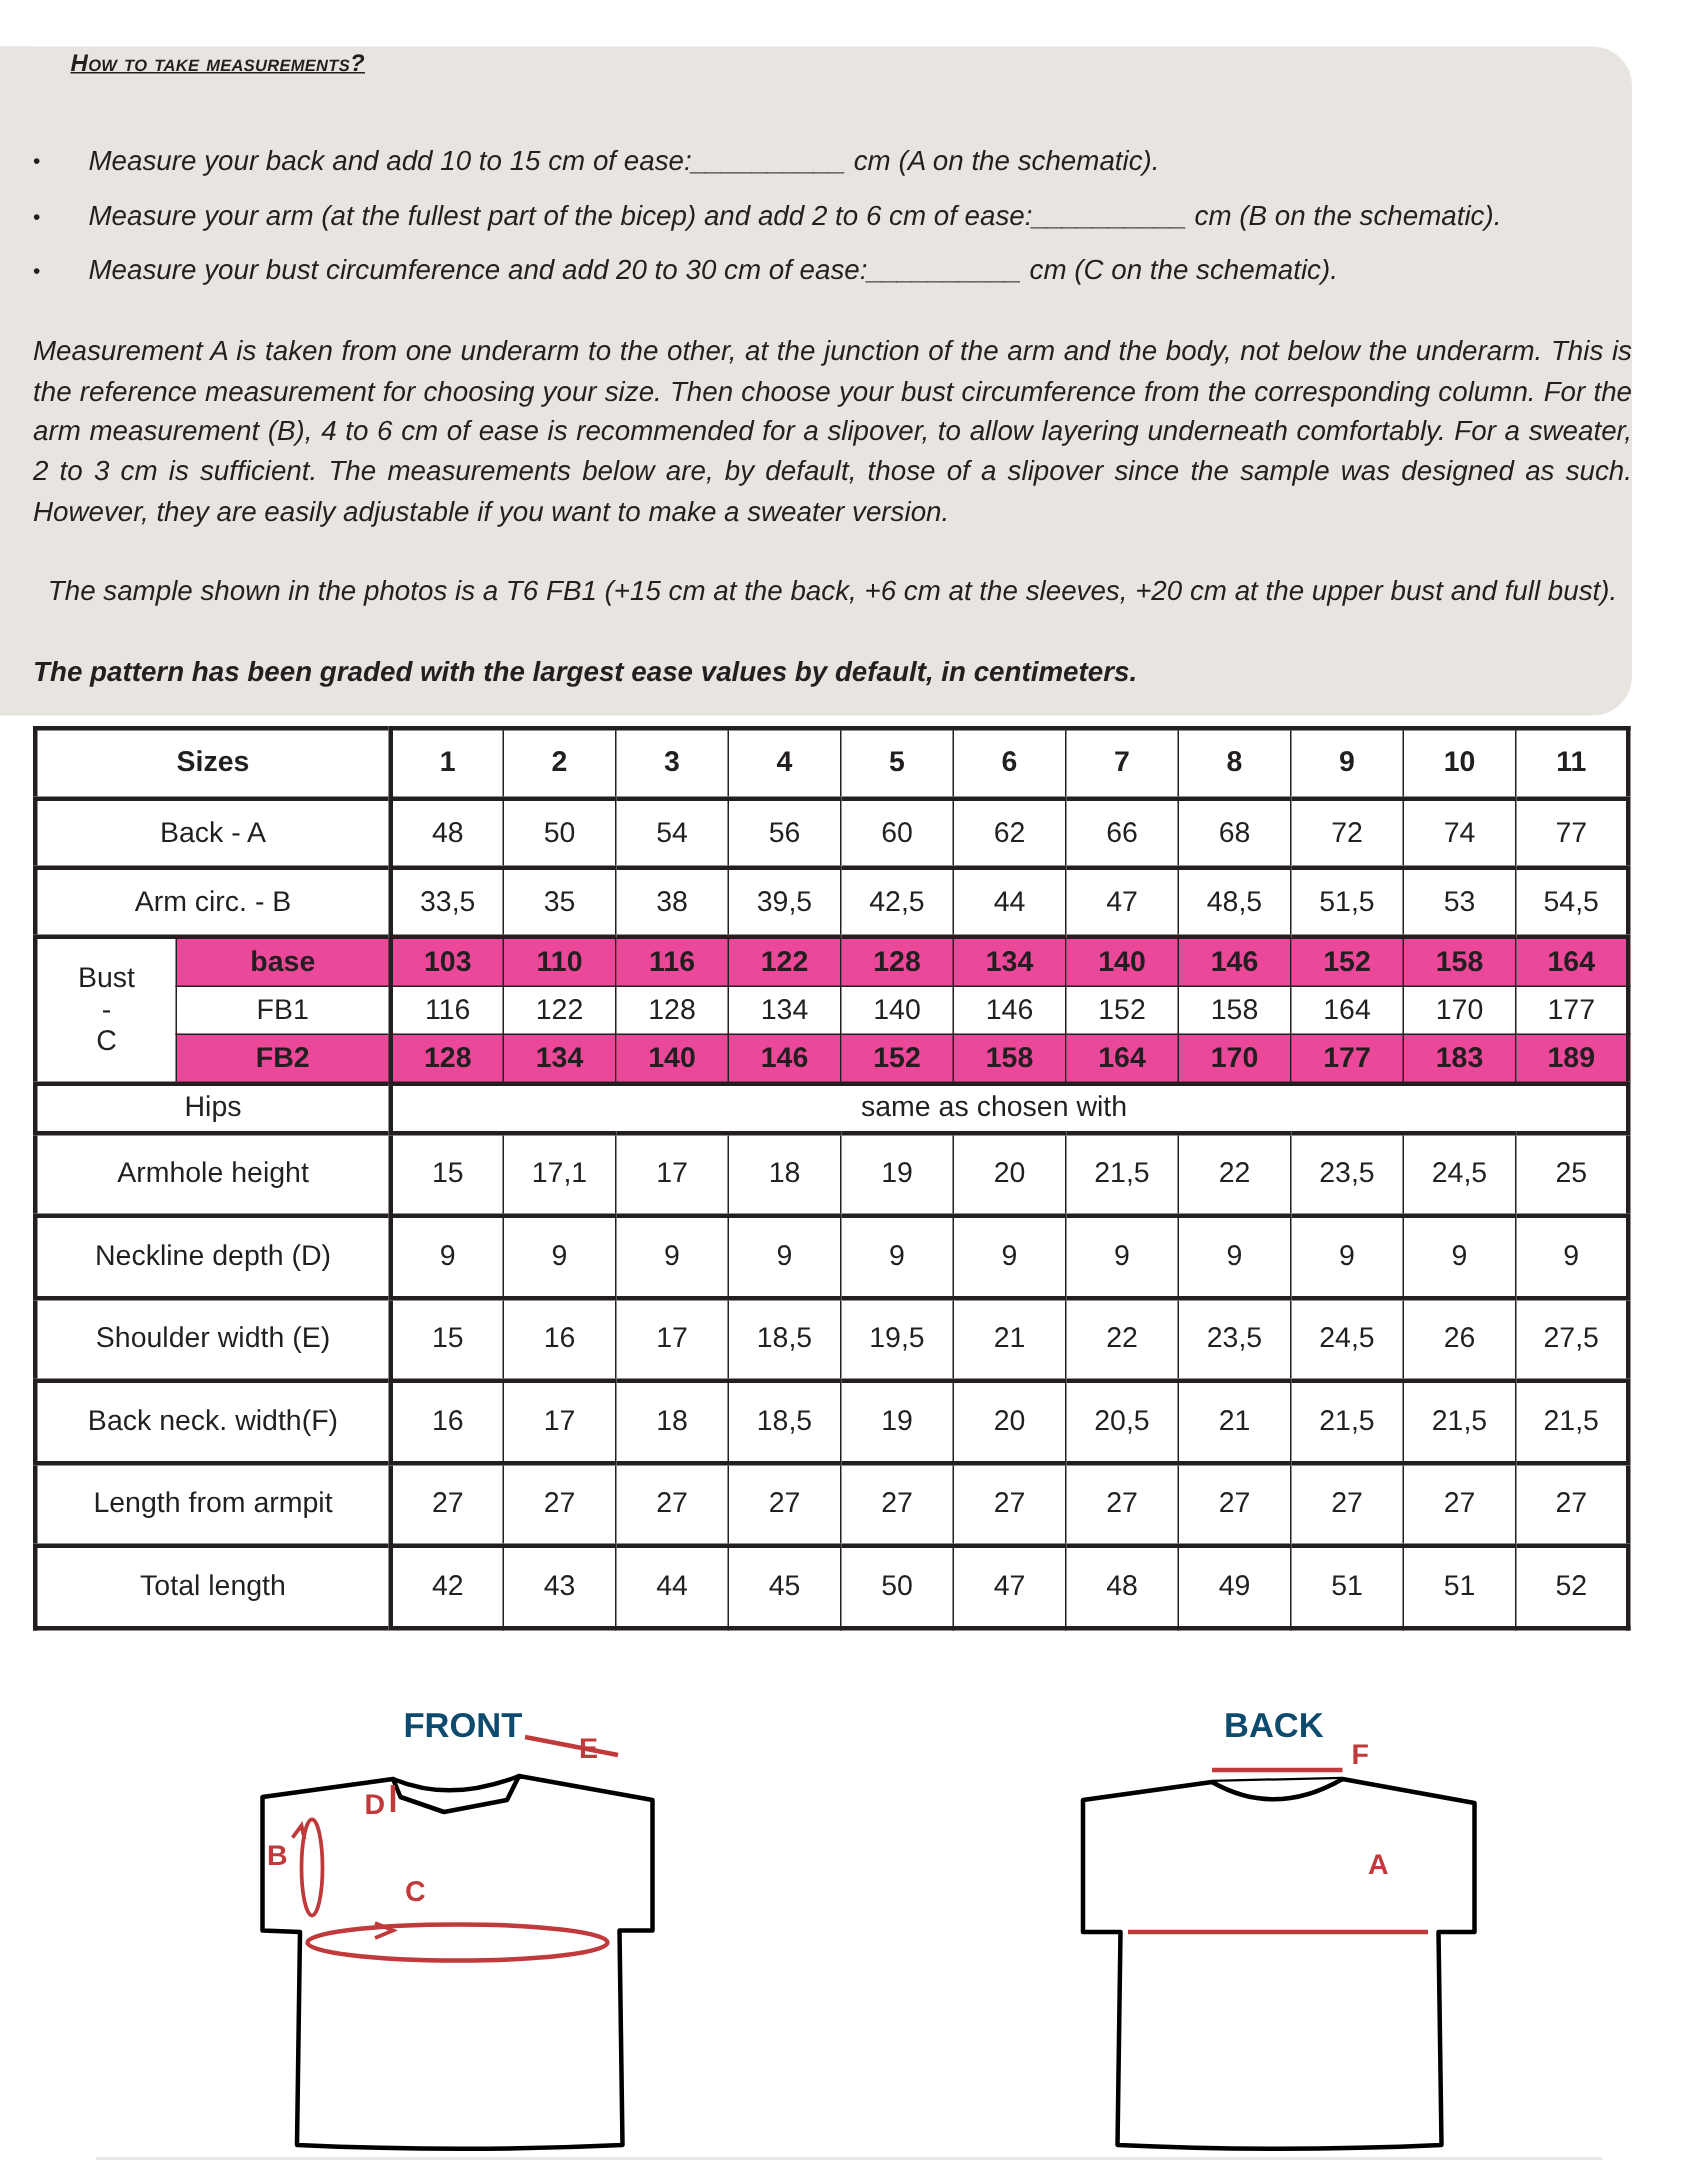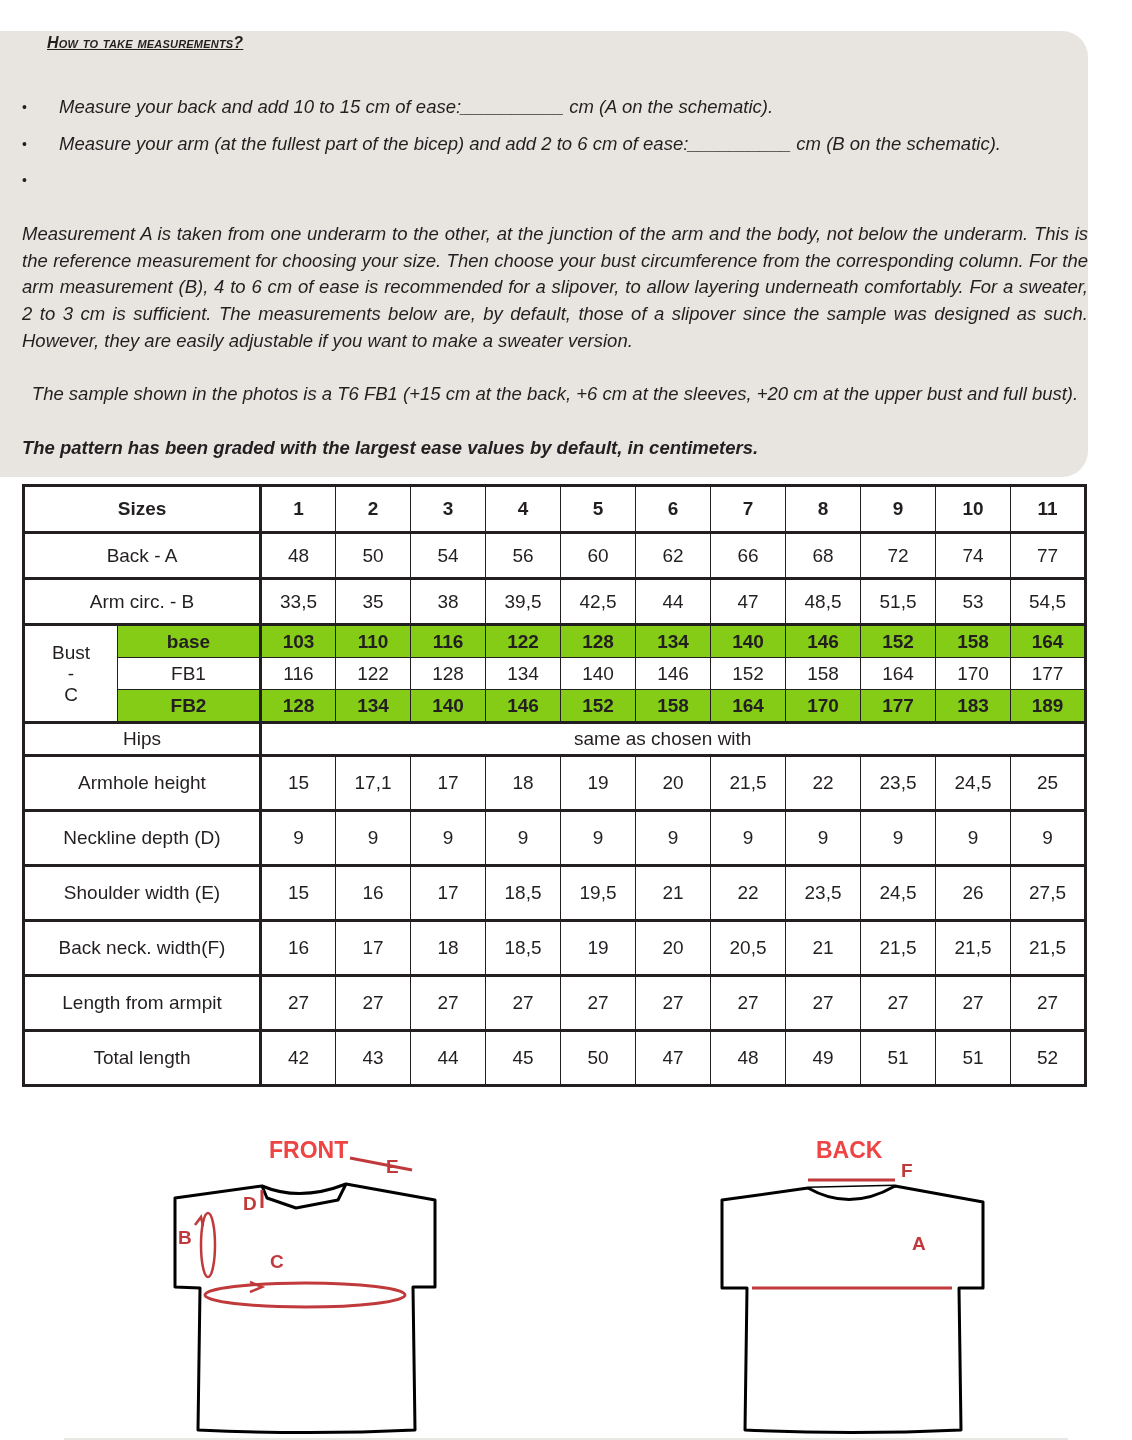"Measure your bust circumference and" span.txt { html: none -> <span>Measure your bust circumference and add 20 to 30 cm of ease:__________ cm (C on the schematic).</span> }
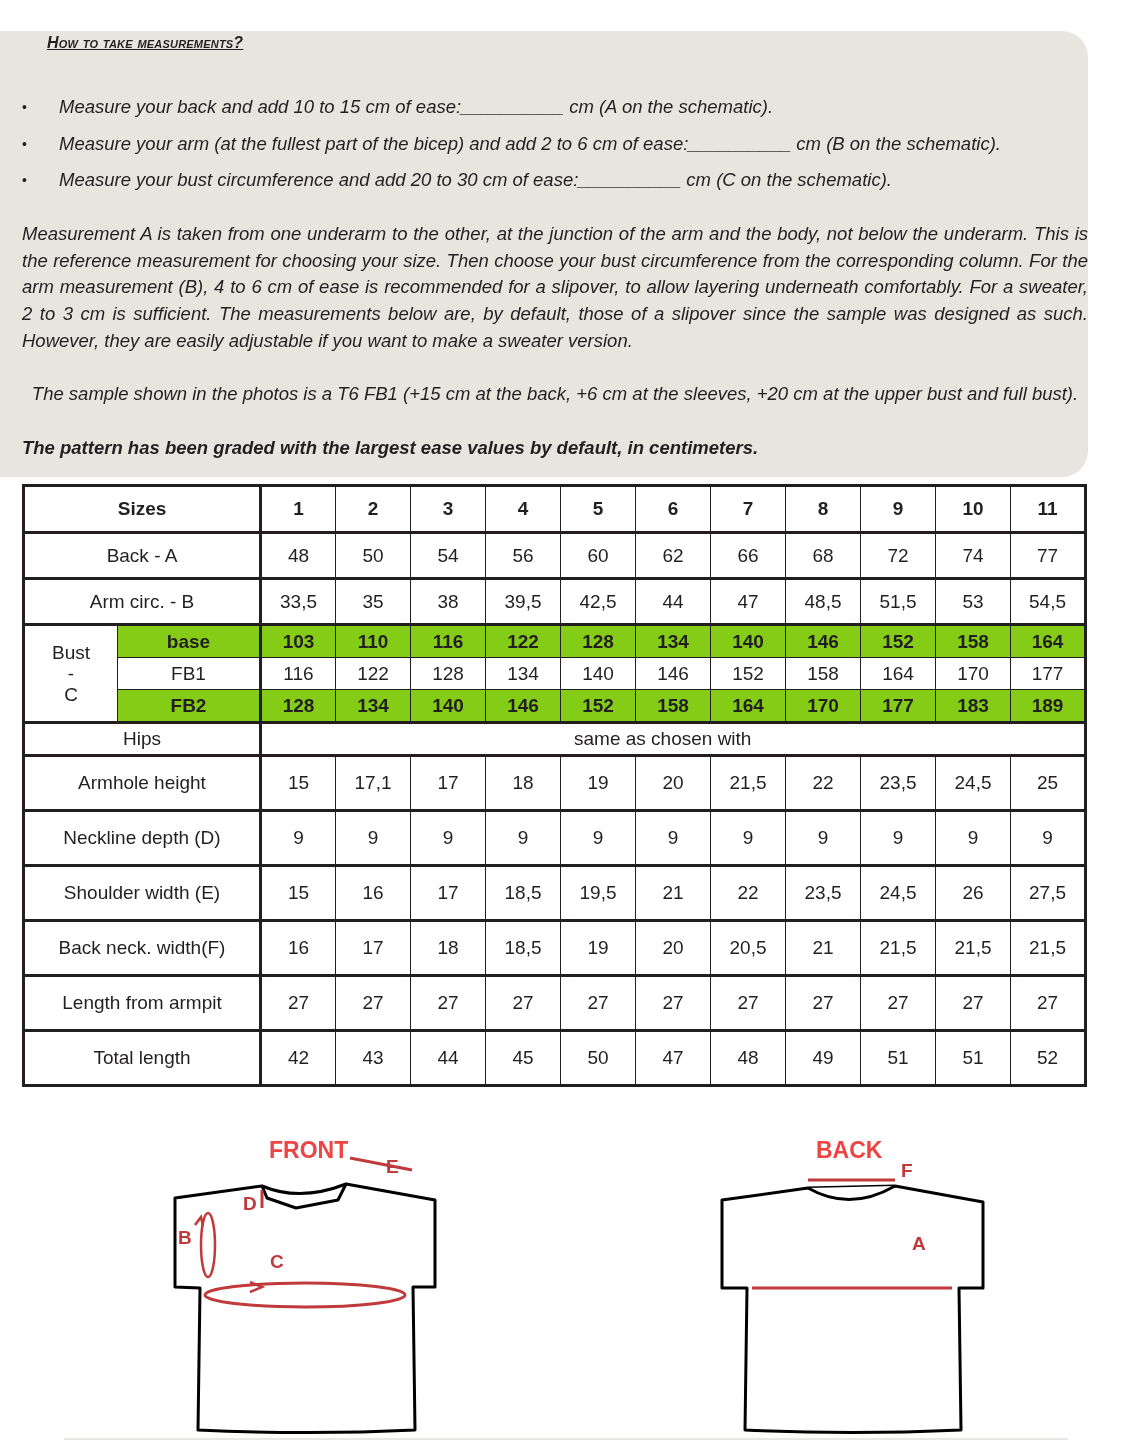"Bust" .shade { background: #84cc16 -> #ec4899 }
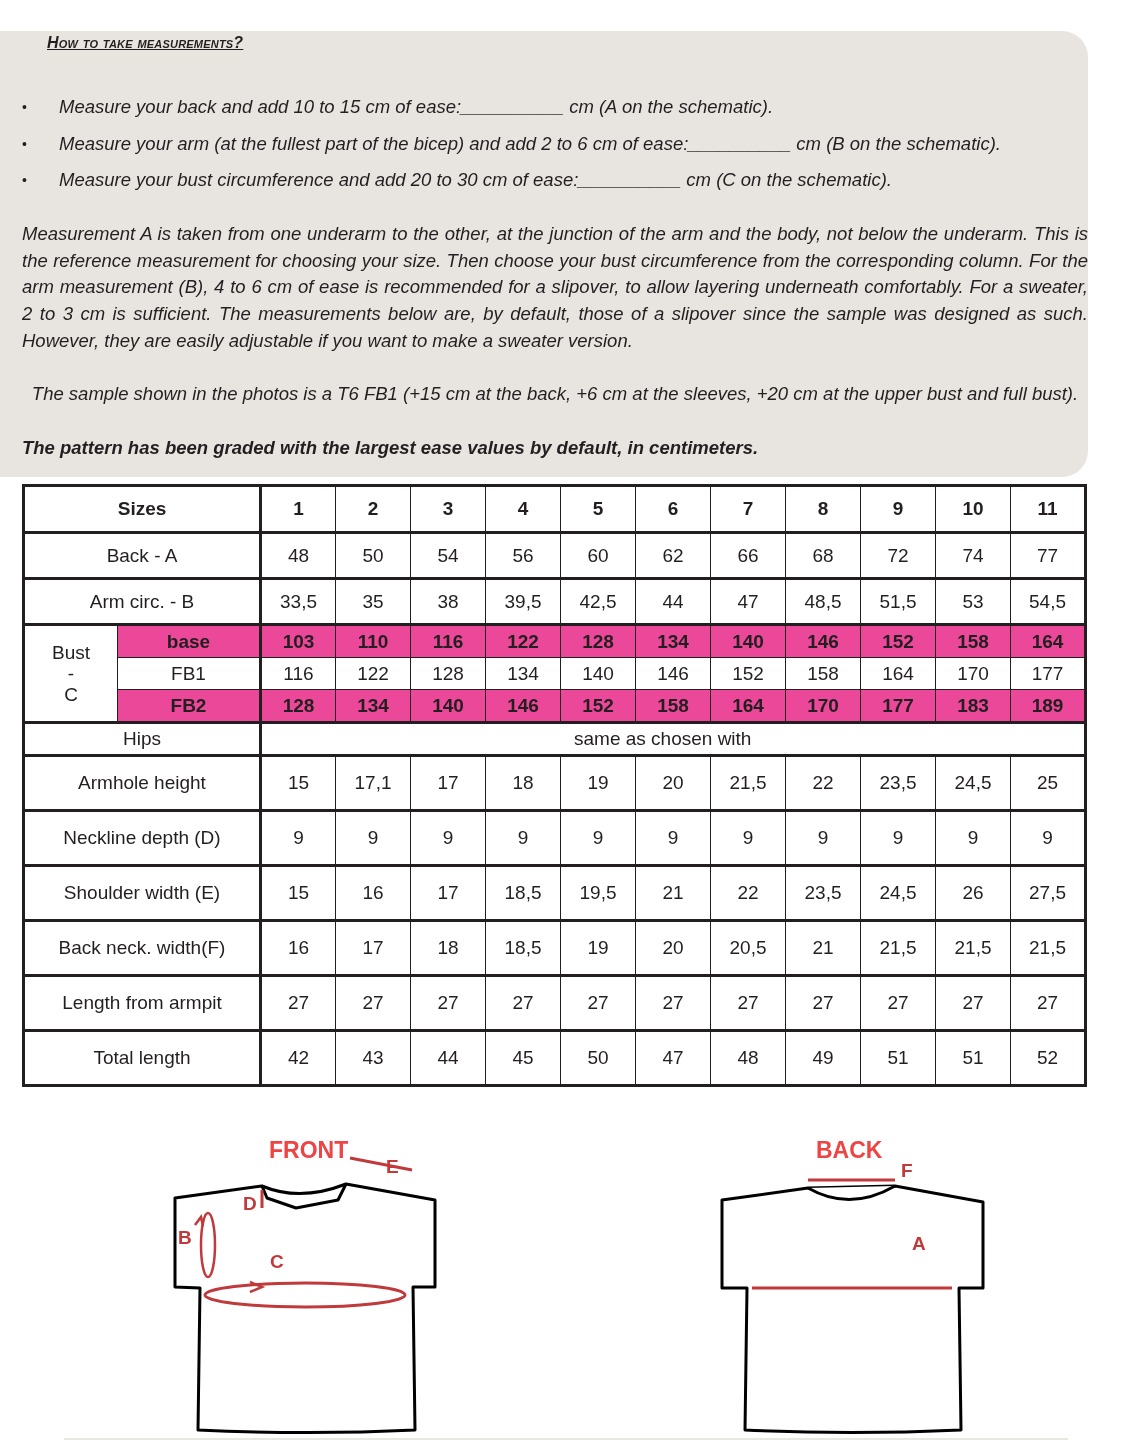"FRONT" .diagram-label { color: #ef4444 -> #0c4a6e }
